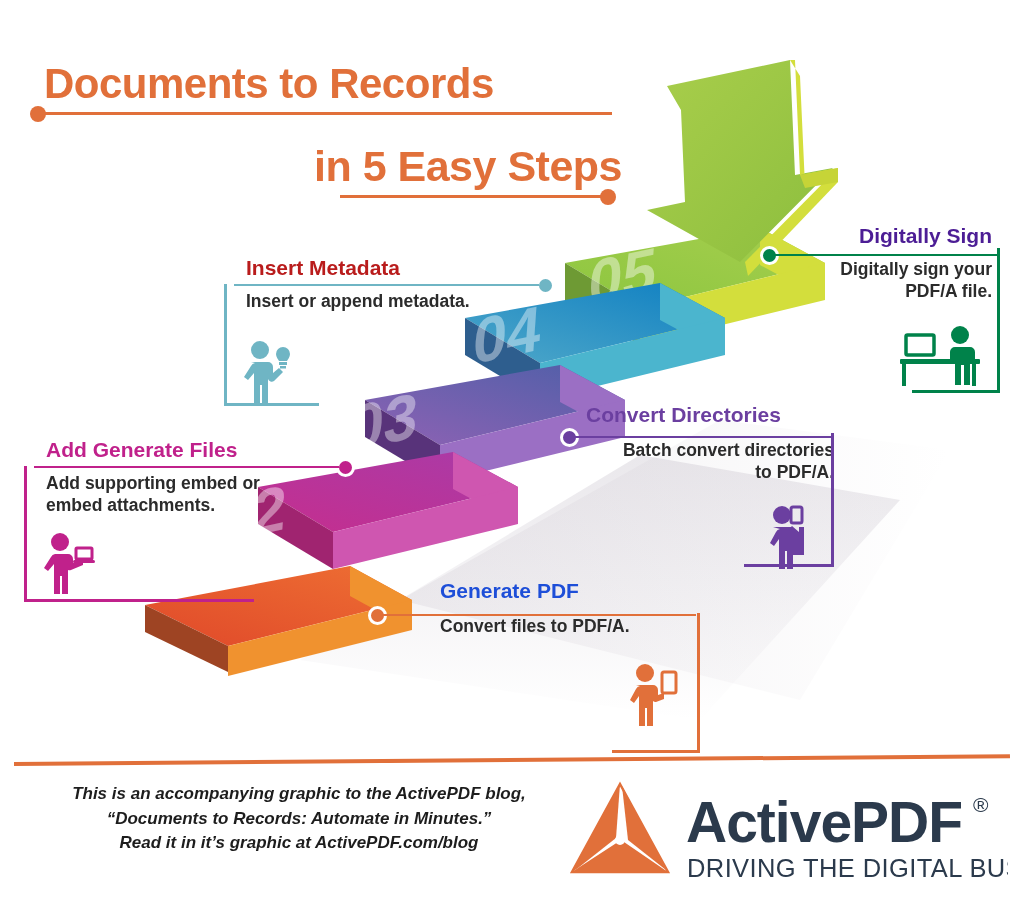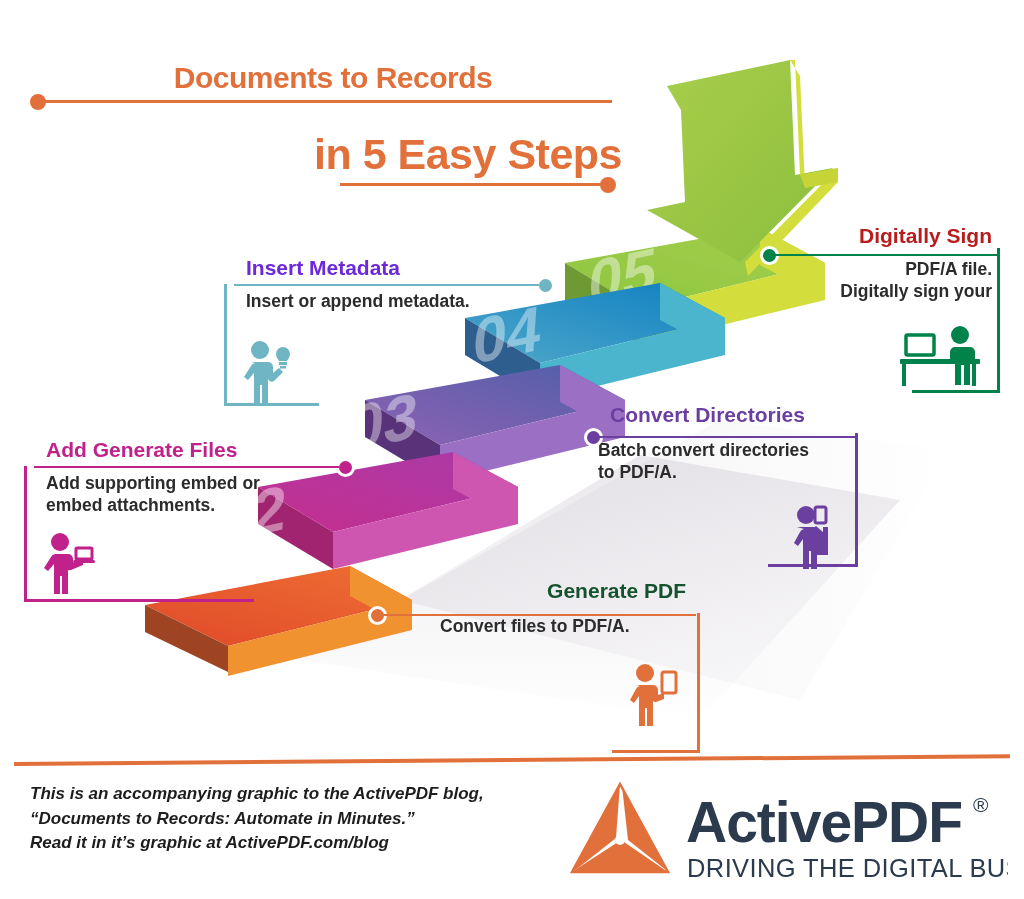"Documents to Records" #title-line-1 { font-size: 30px -> 42px; text-align: center -> left }
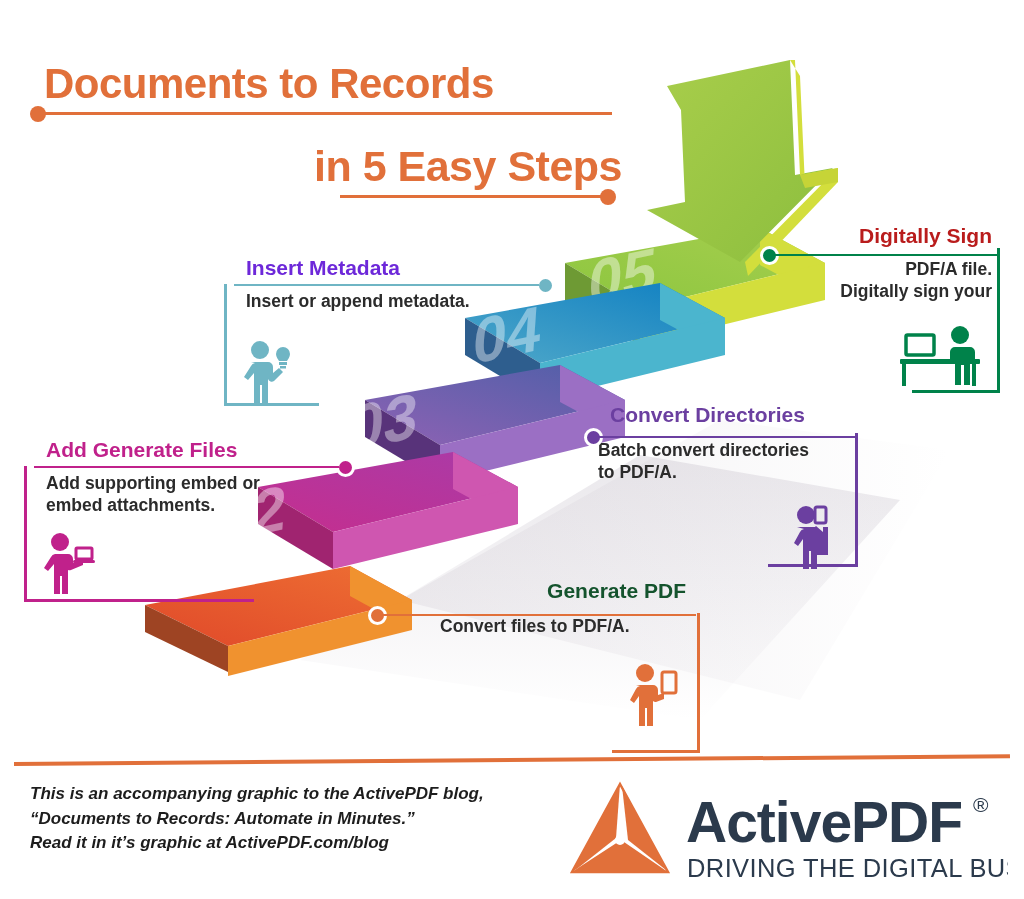"Digitally Sign" h3 { color: #b91c1c -> #4c1d95 }
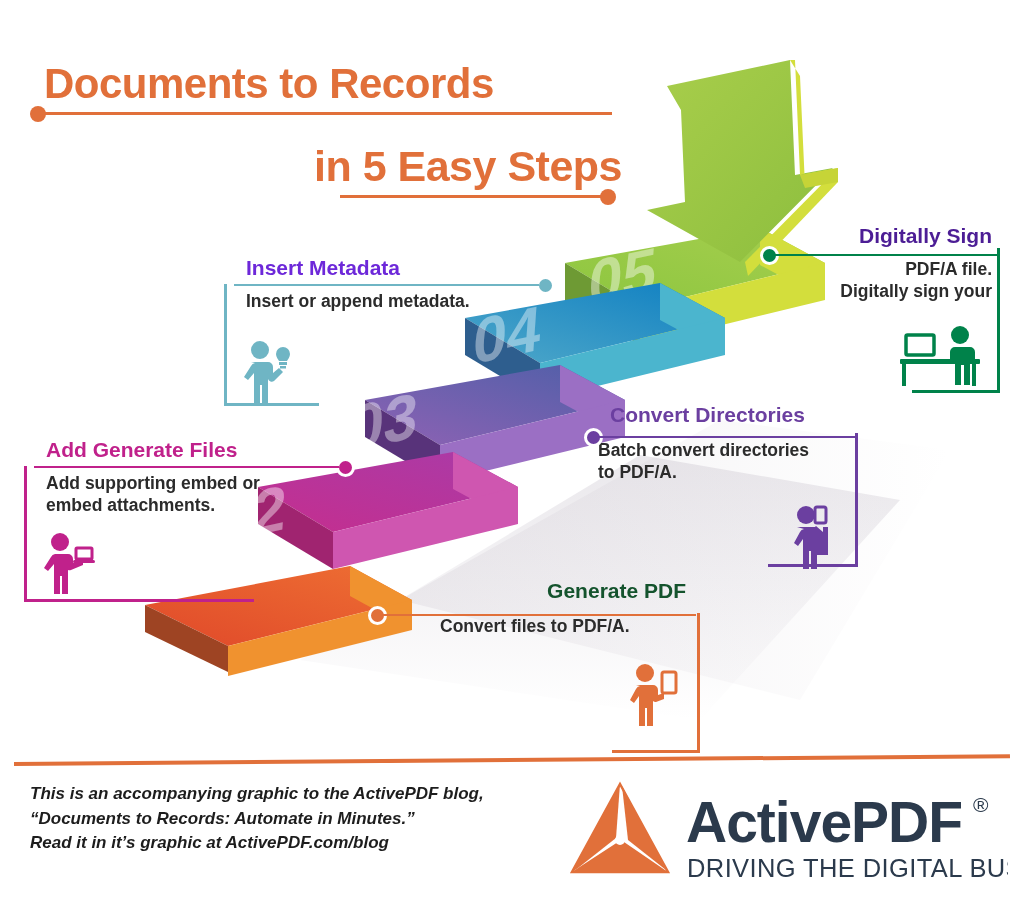"Insert Metadata" h3 { color: #6d28d9 -> #b91c1c }
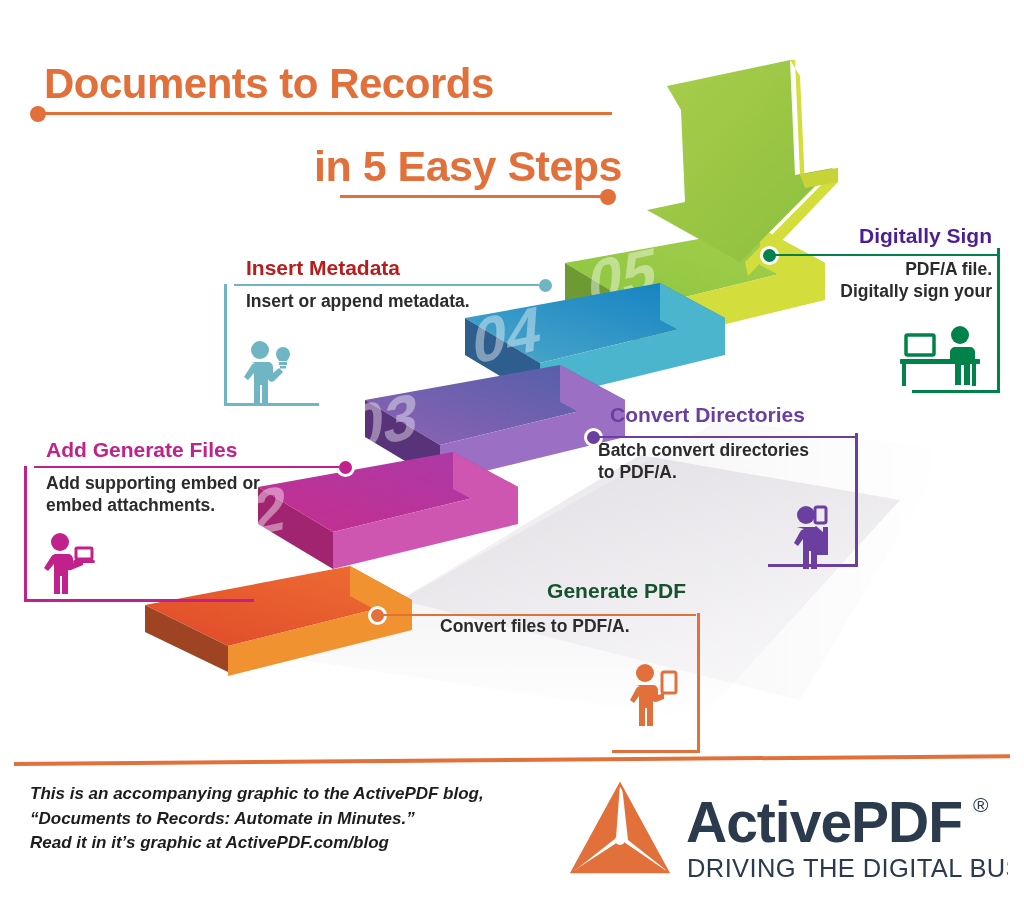"PDF/A file." p { order: before "Digitally sign your" -> after "Digitally sign your" }
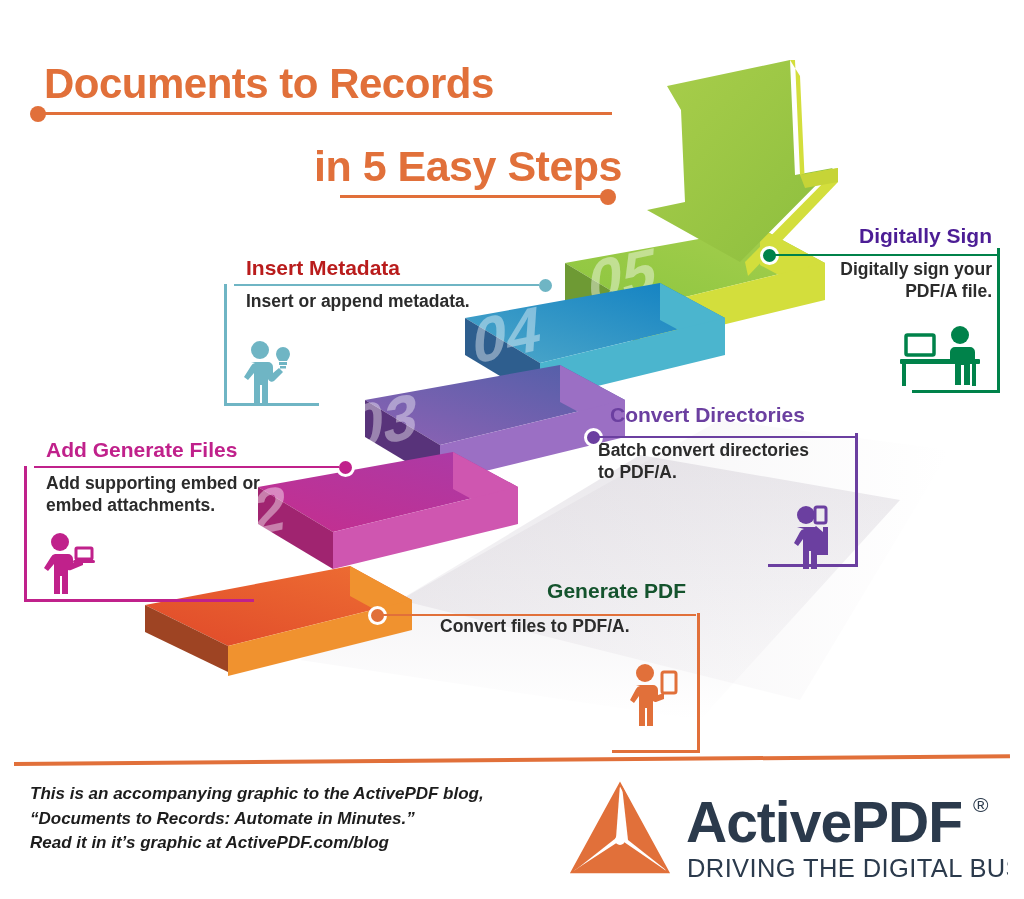"Convert Directories" #callout-conv { left: 596px -> 572px }
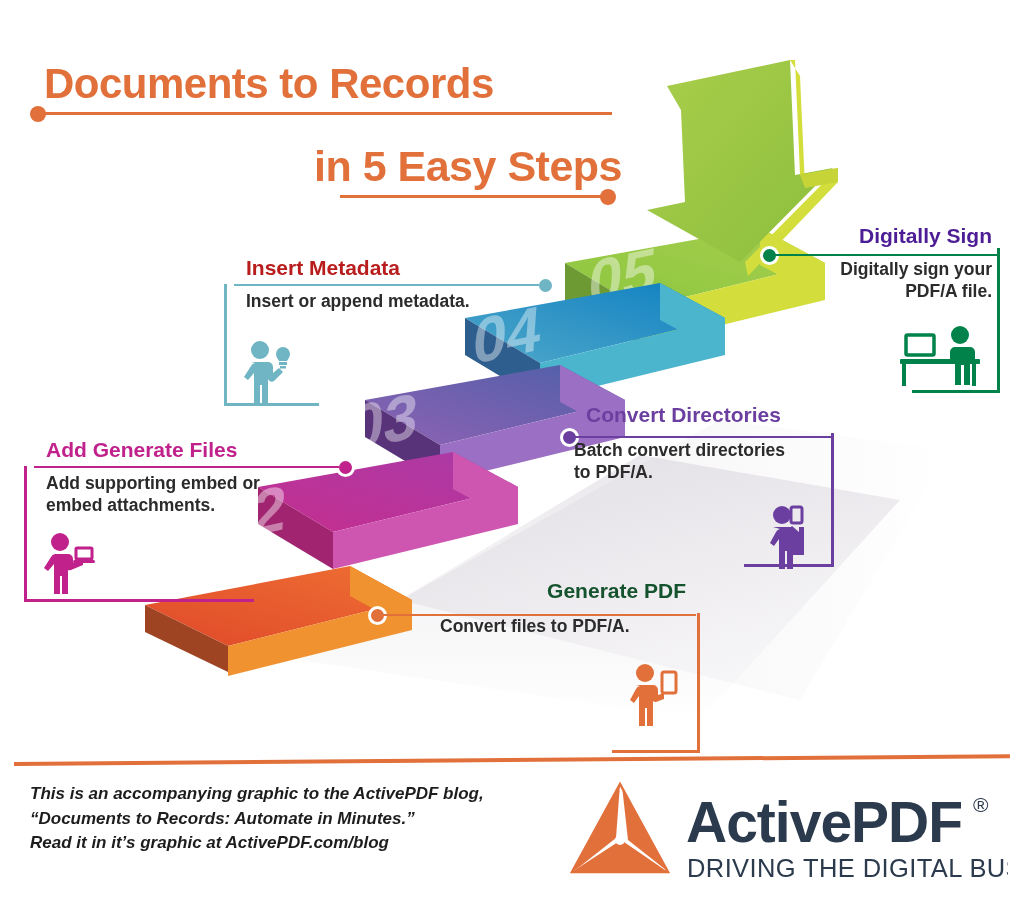"Batch convert directories" div { text-align: none -> right }
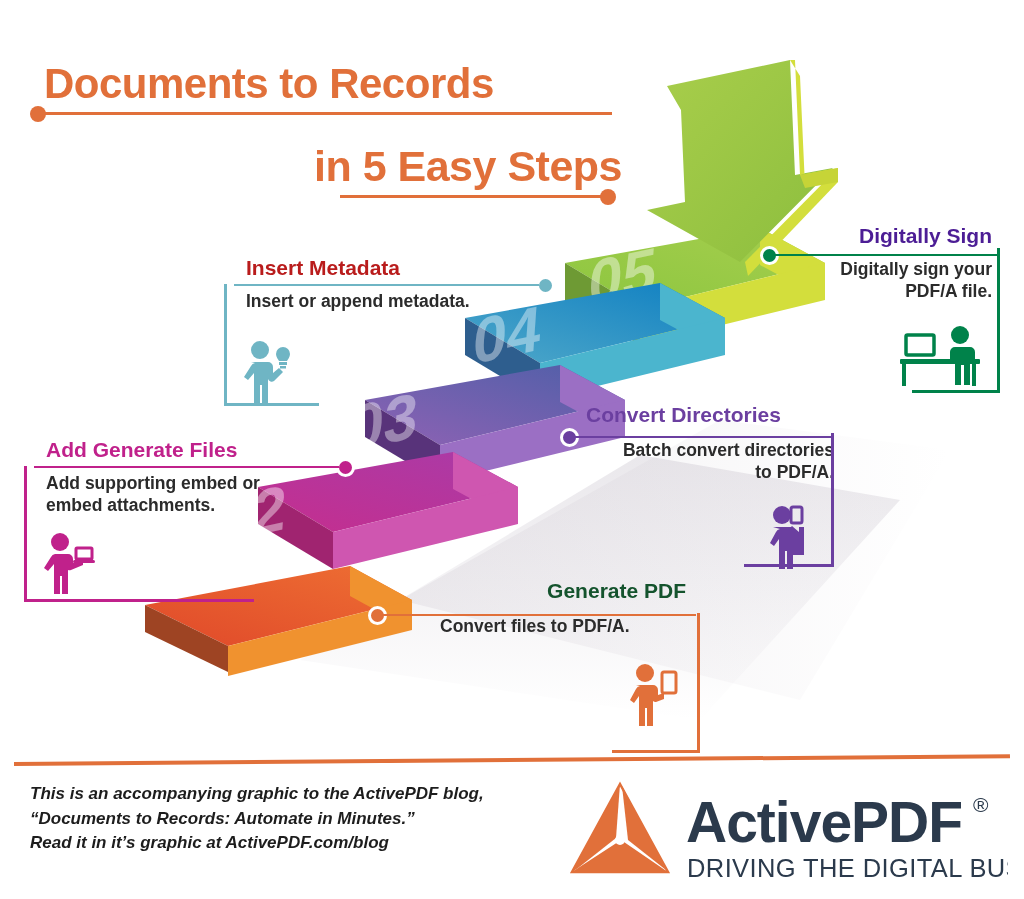"Generate PDF" h3 { color: #14532d -> #1d4ed8; text-align: right -> none }
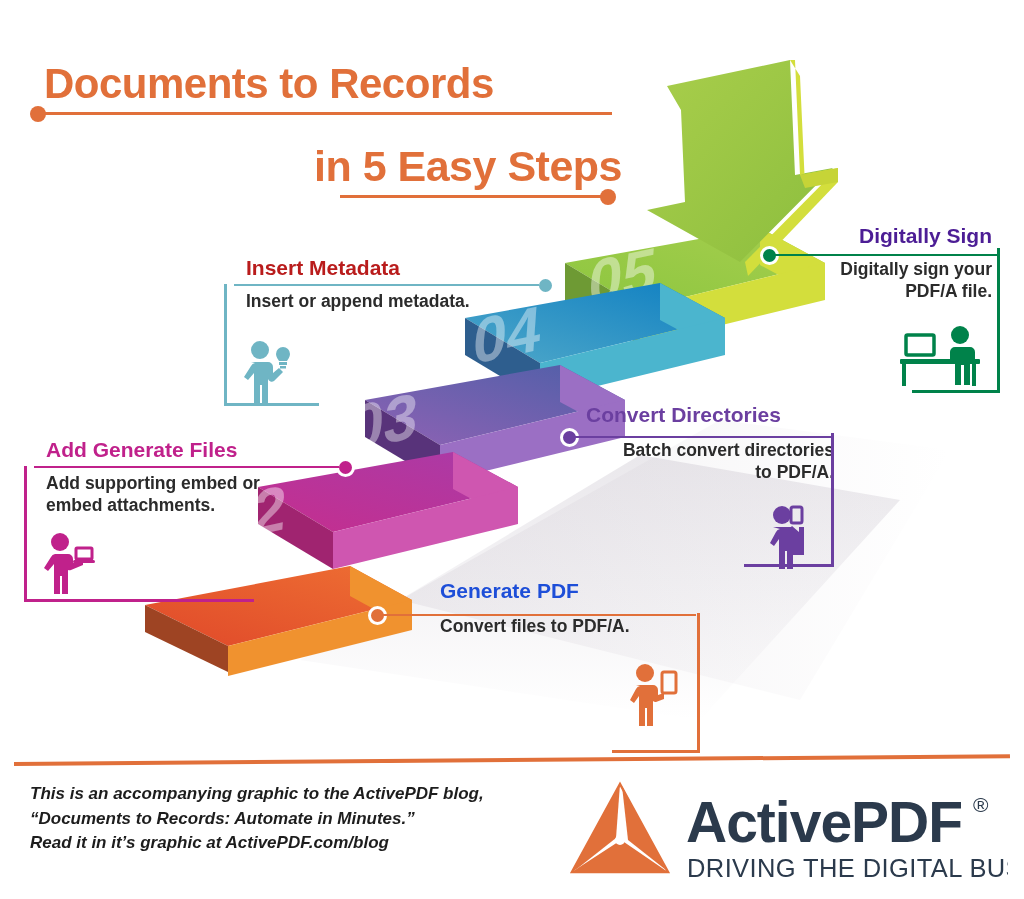"This is an accompanying graphic" #footer-text { left: 30px -> 44px; text-align: none -> center }
